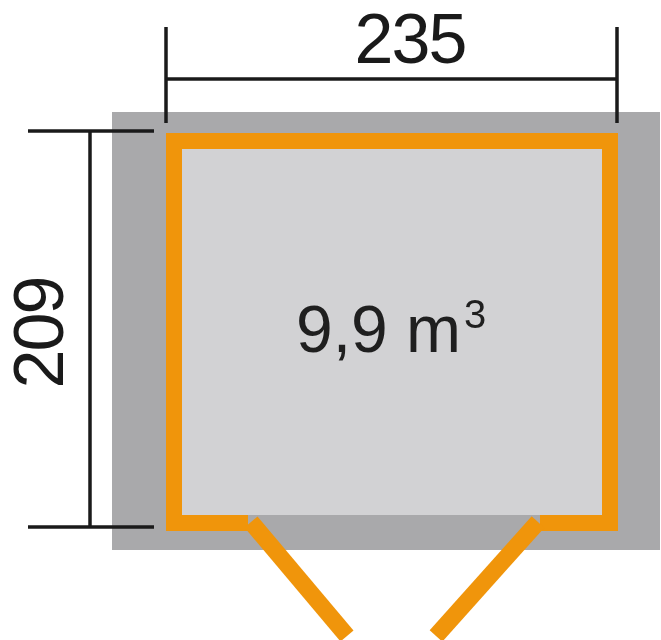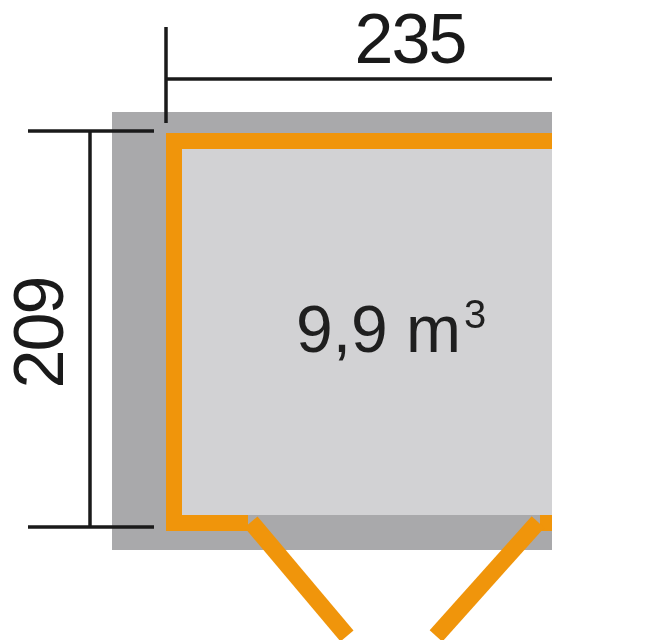"235" #stage { width: 552px -> 661px }
